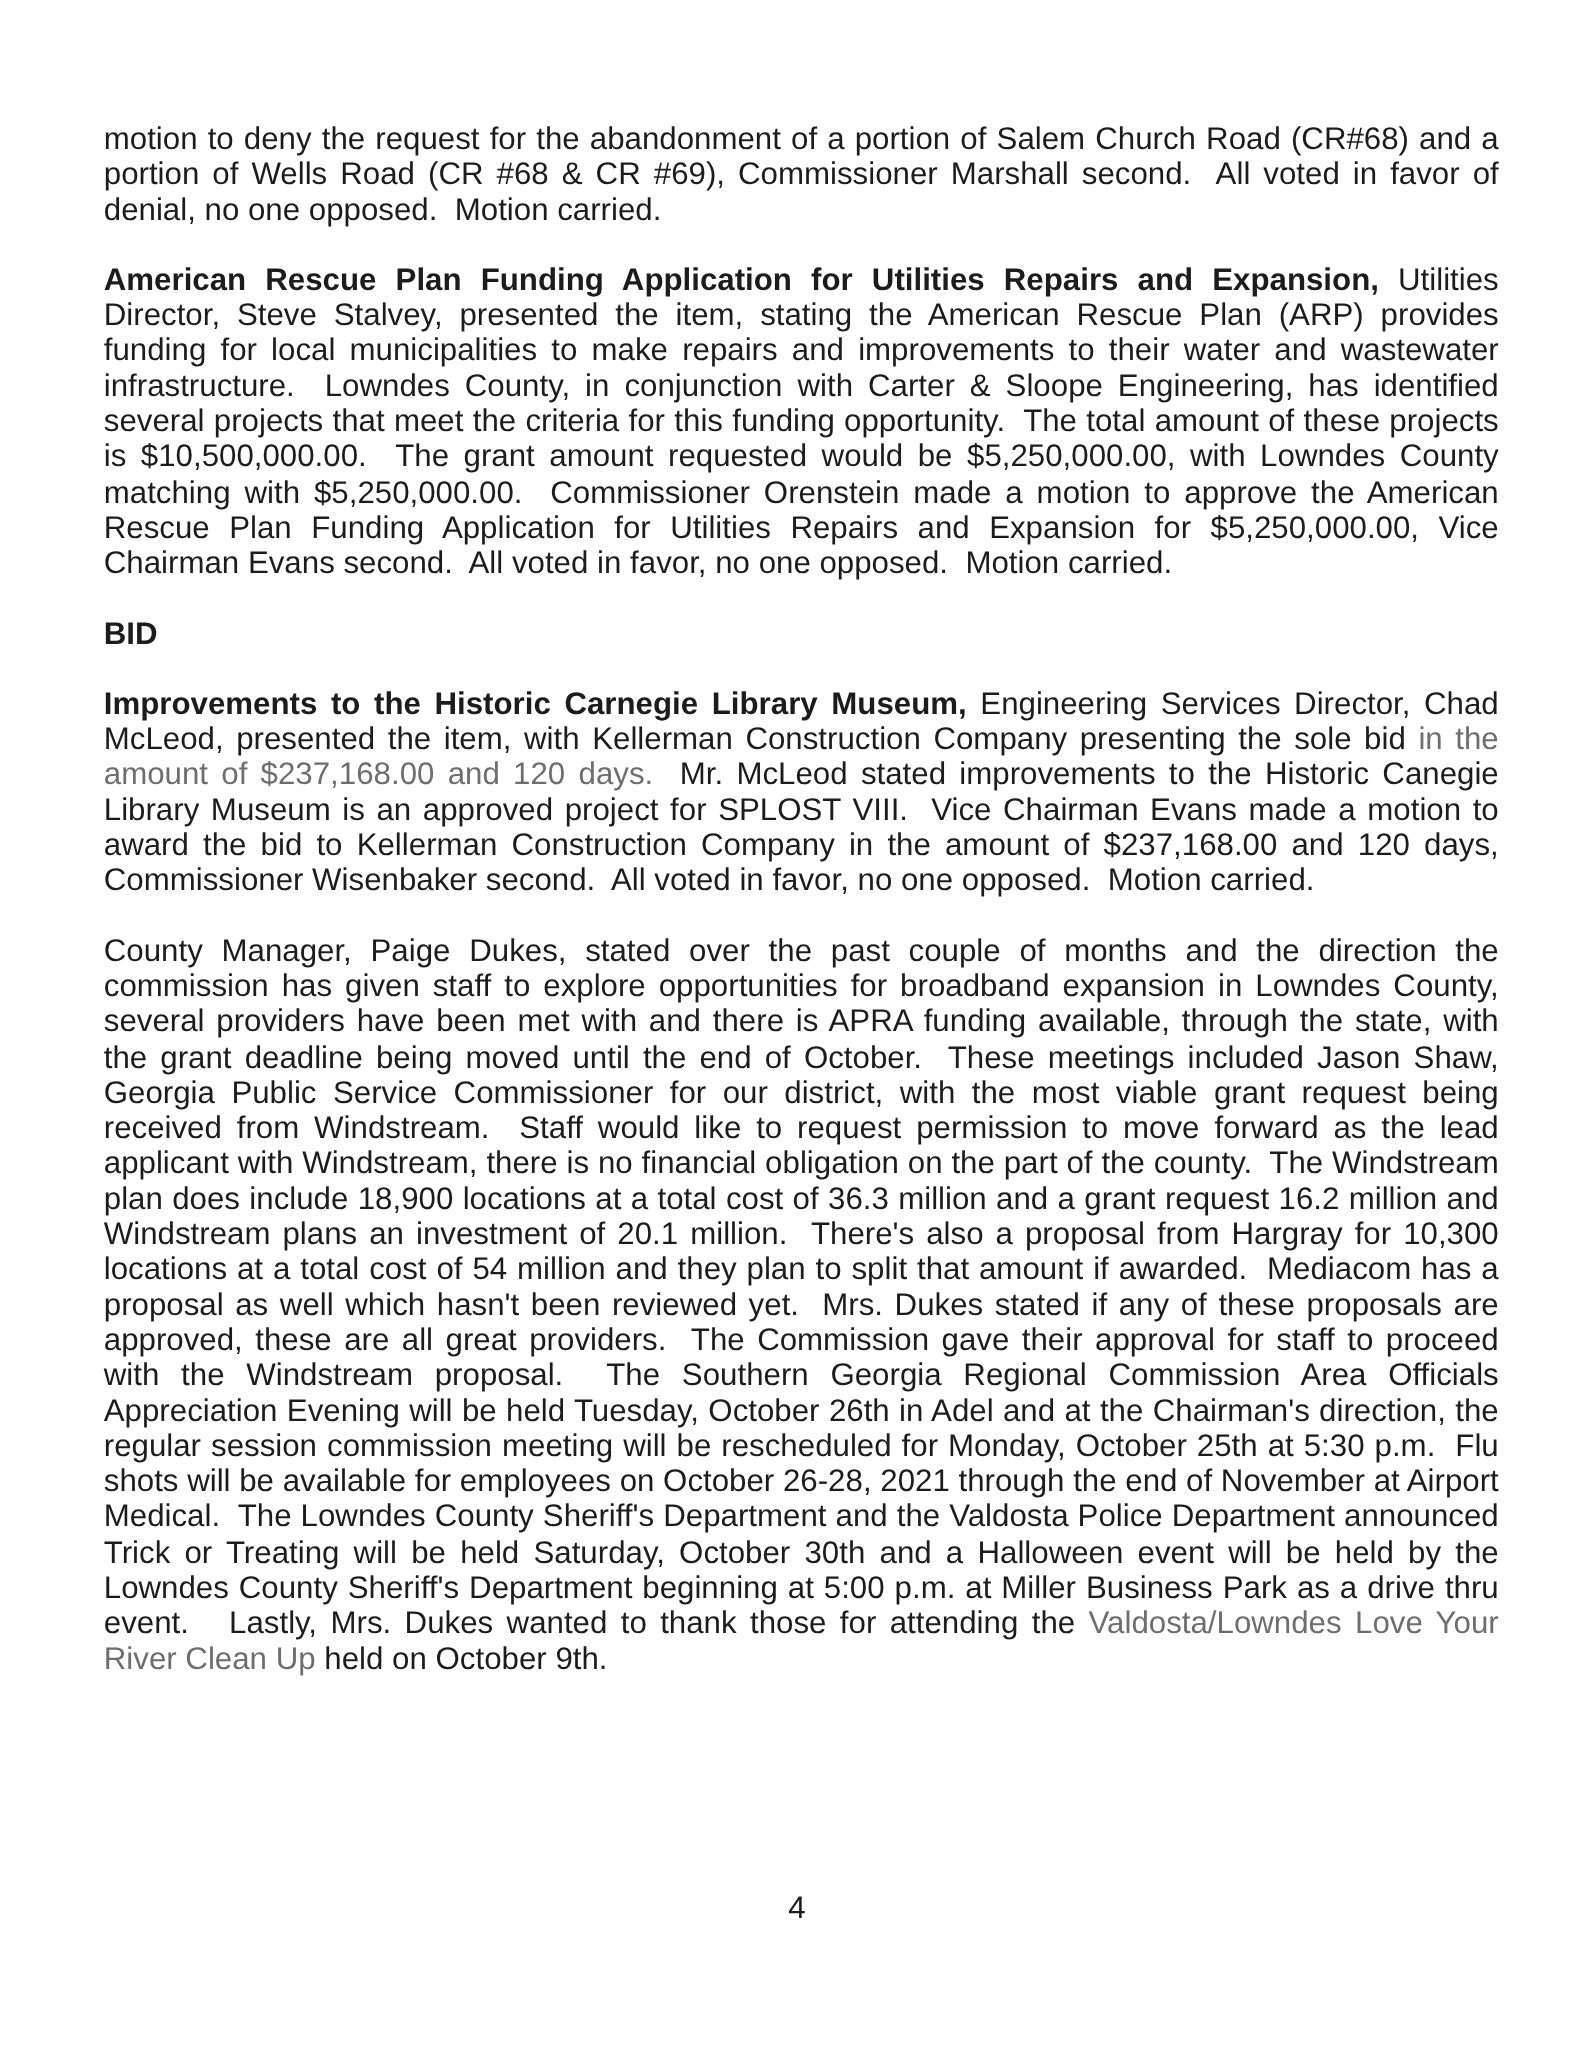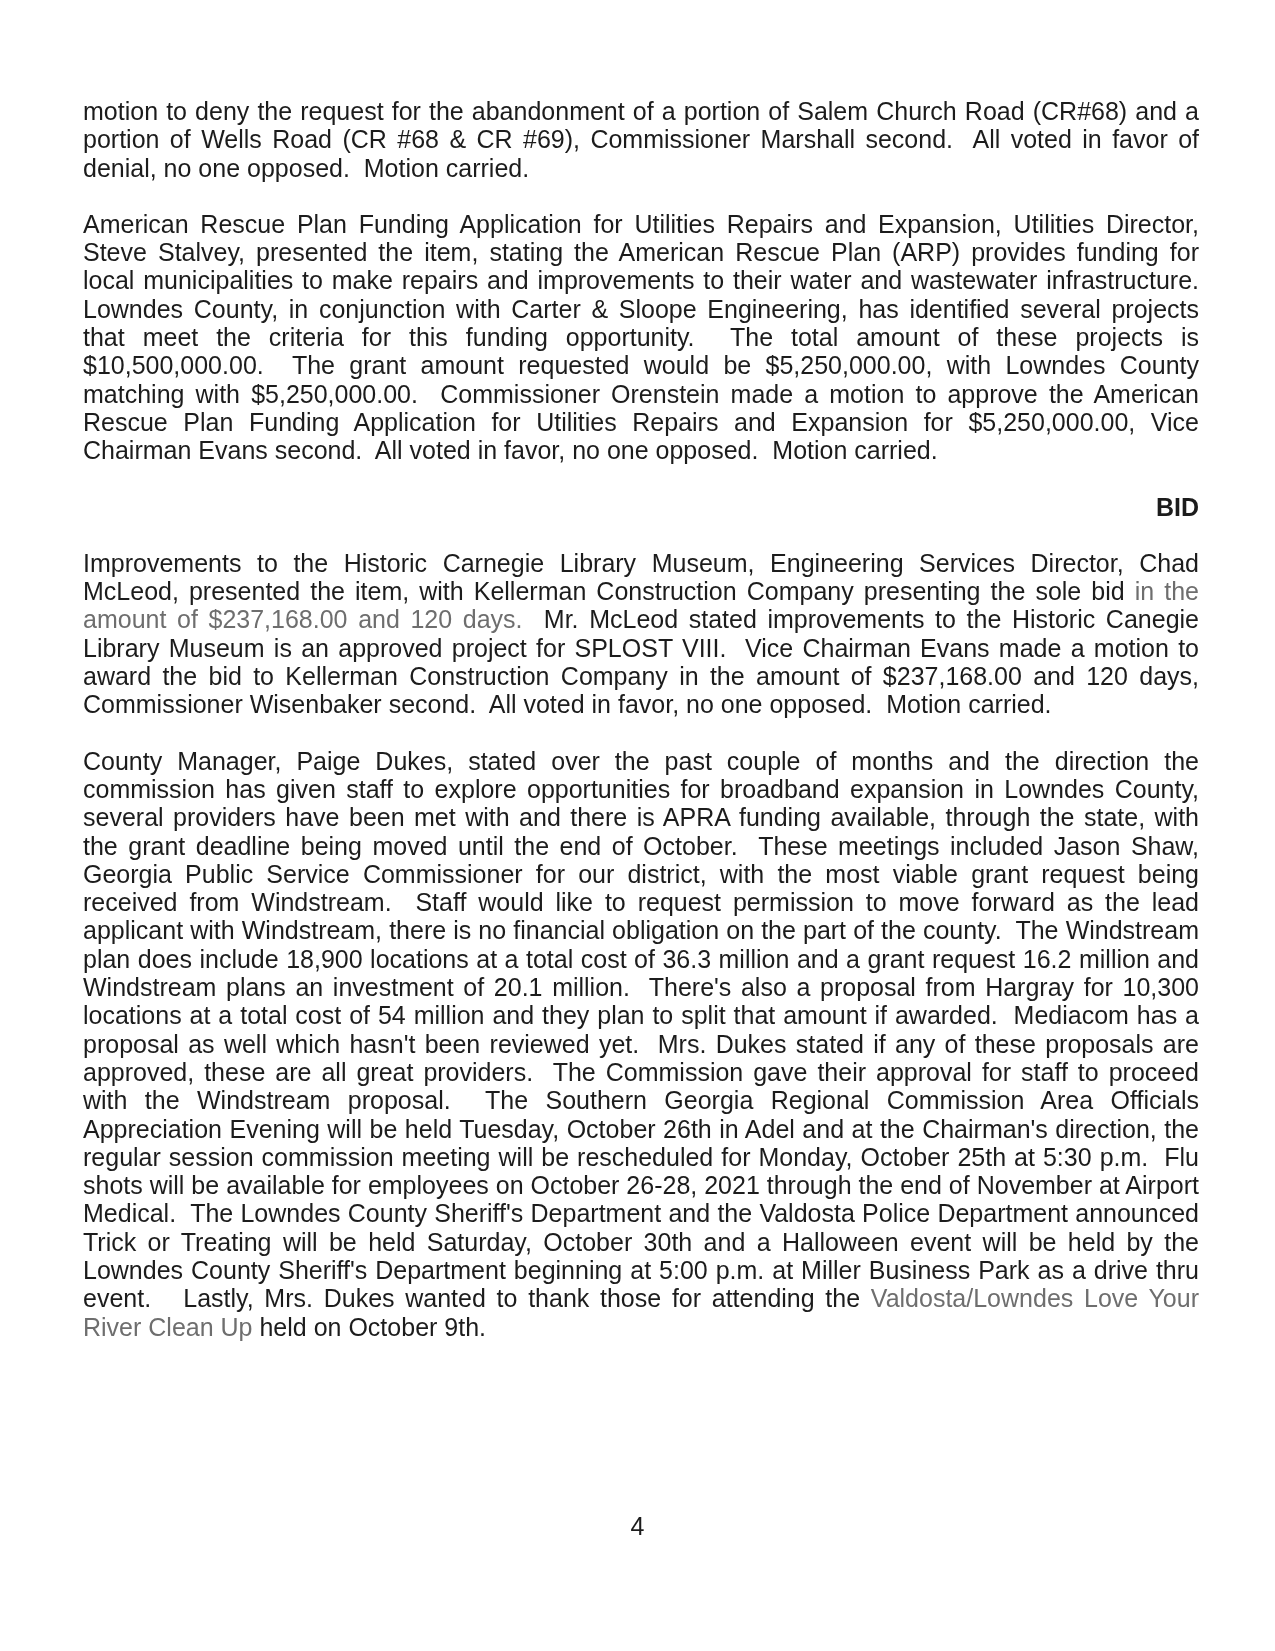"American Rescue Plan Funding Application" .b { font-weight: normal -> bold }
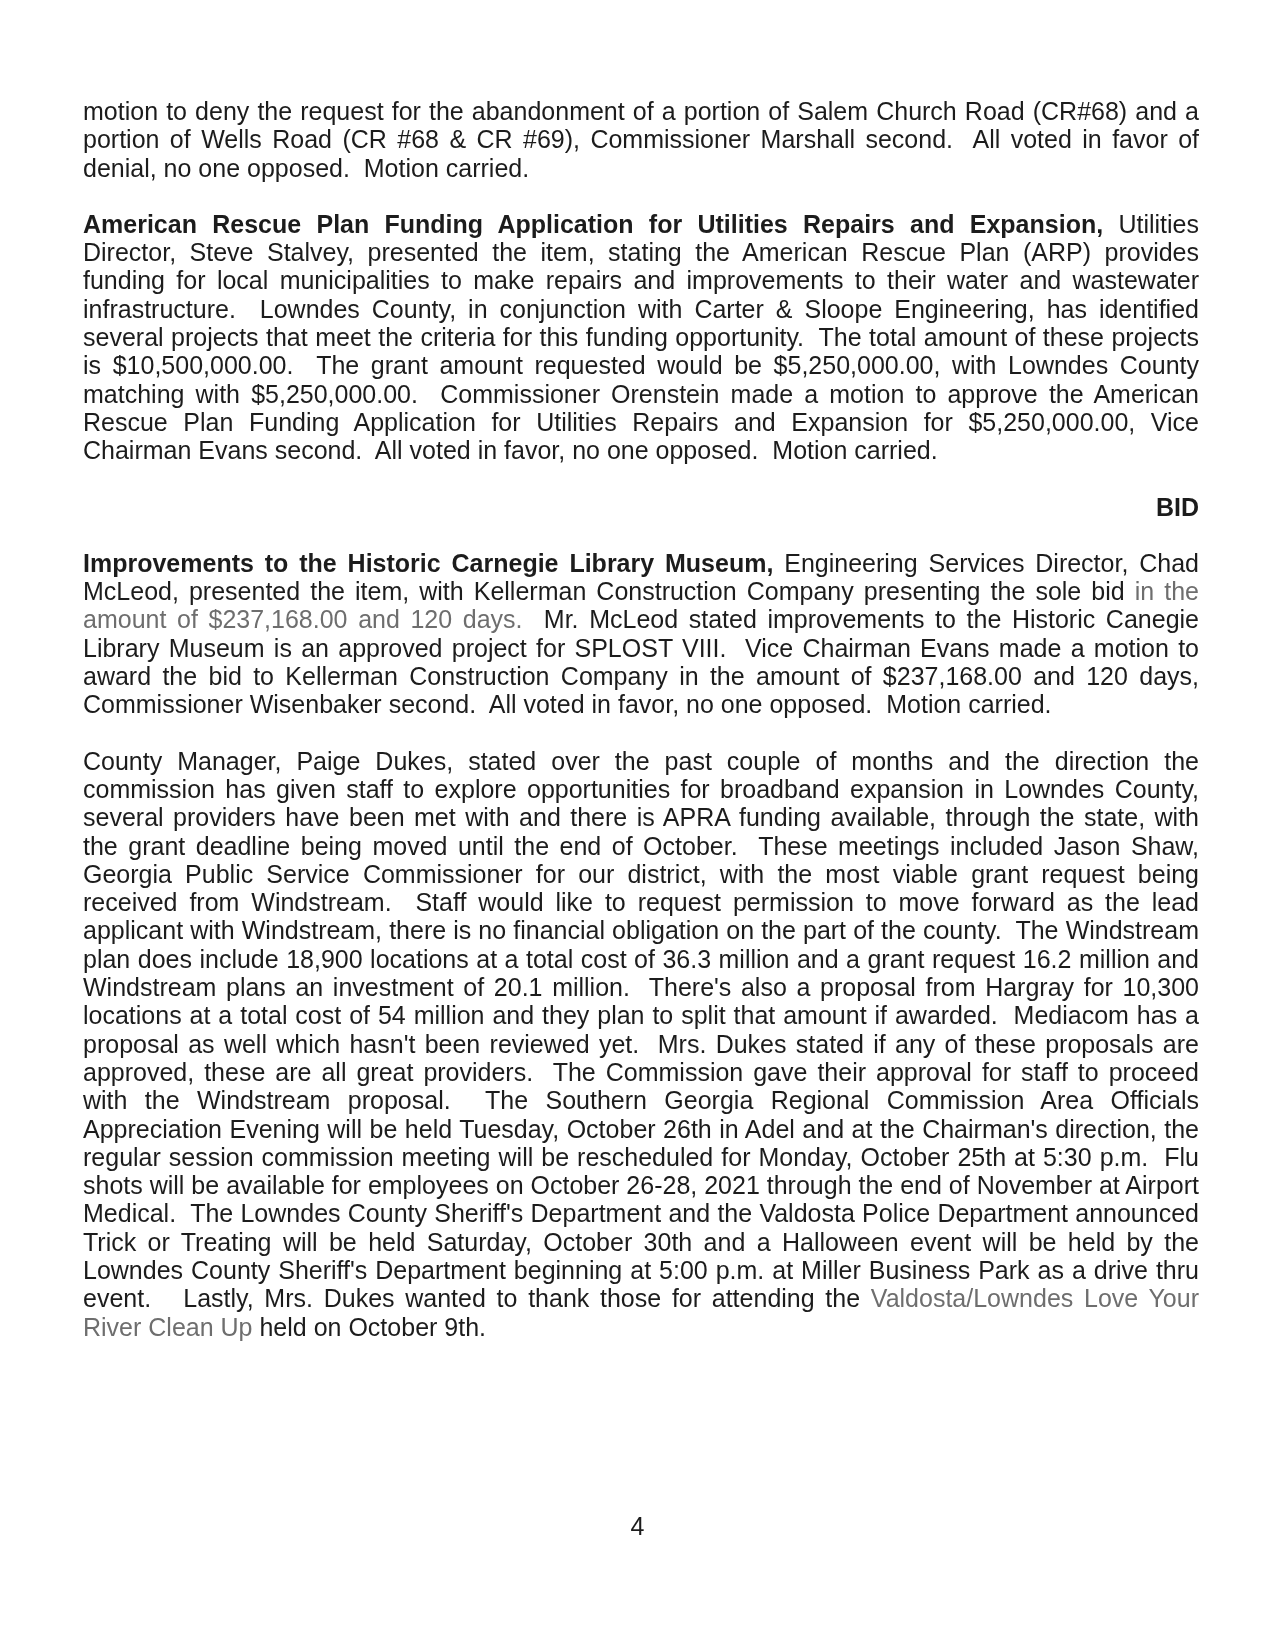"BID" .heading { text-align: right -> left }
